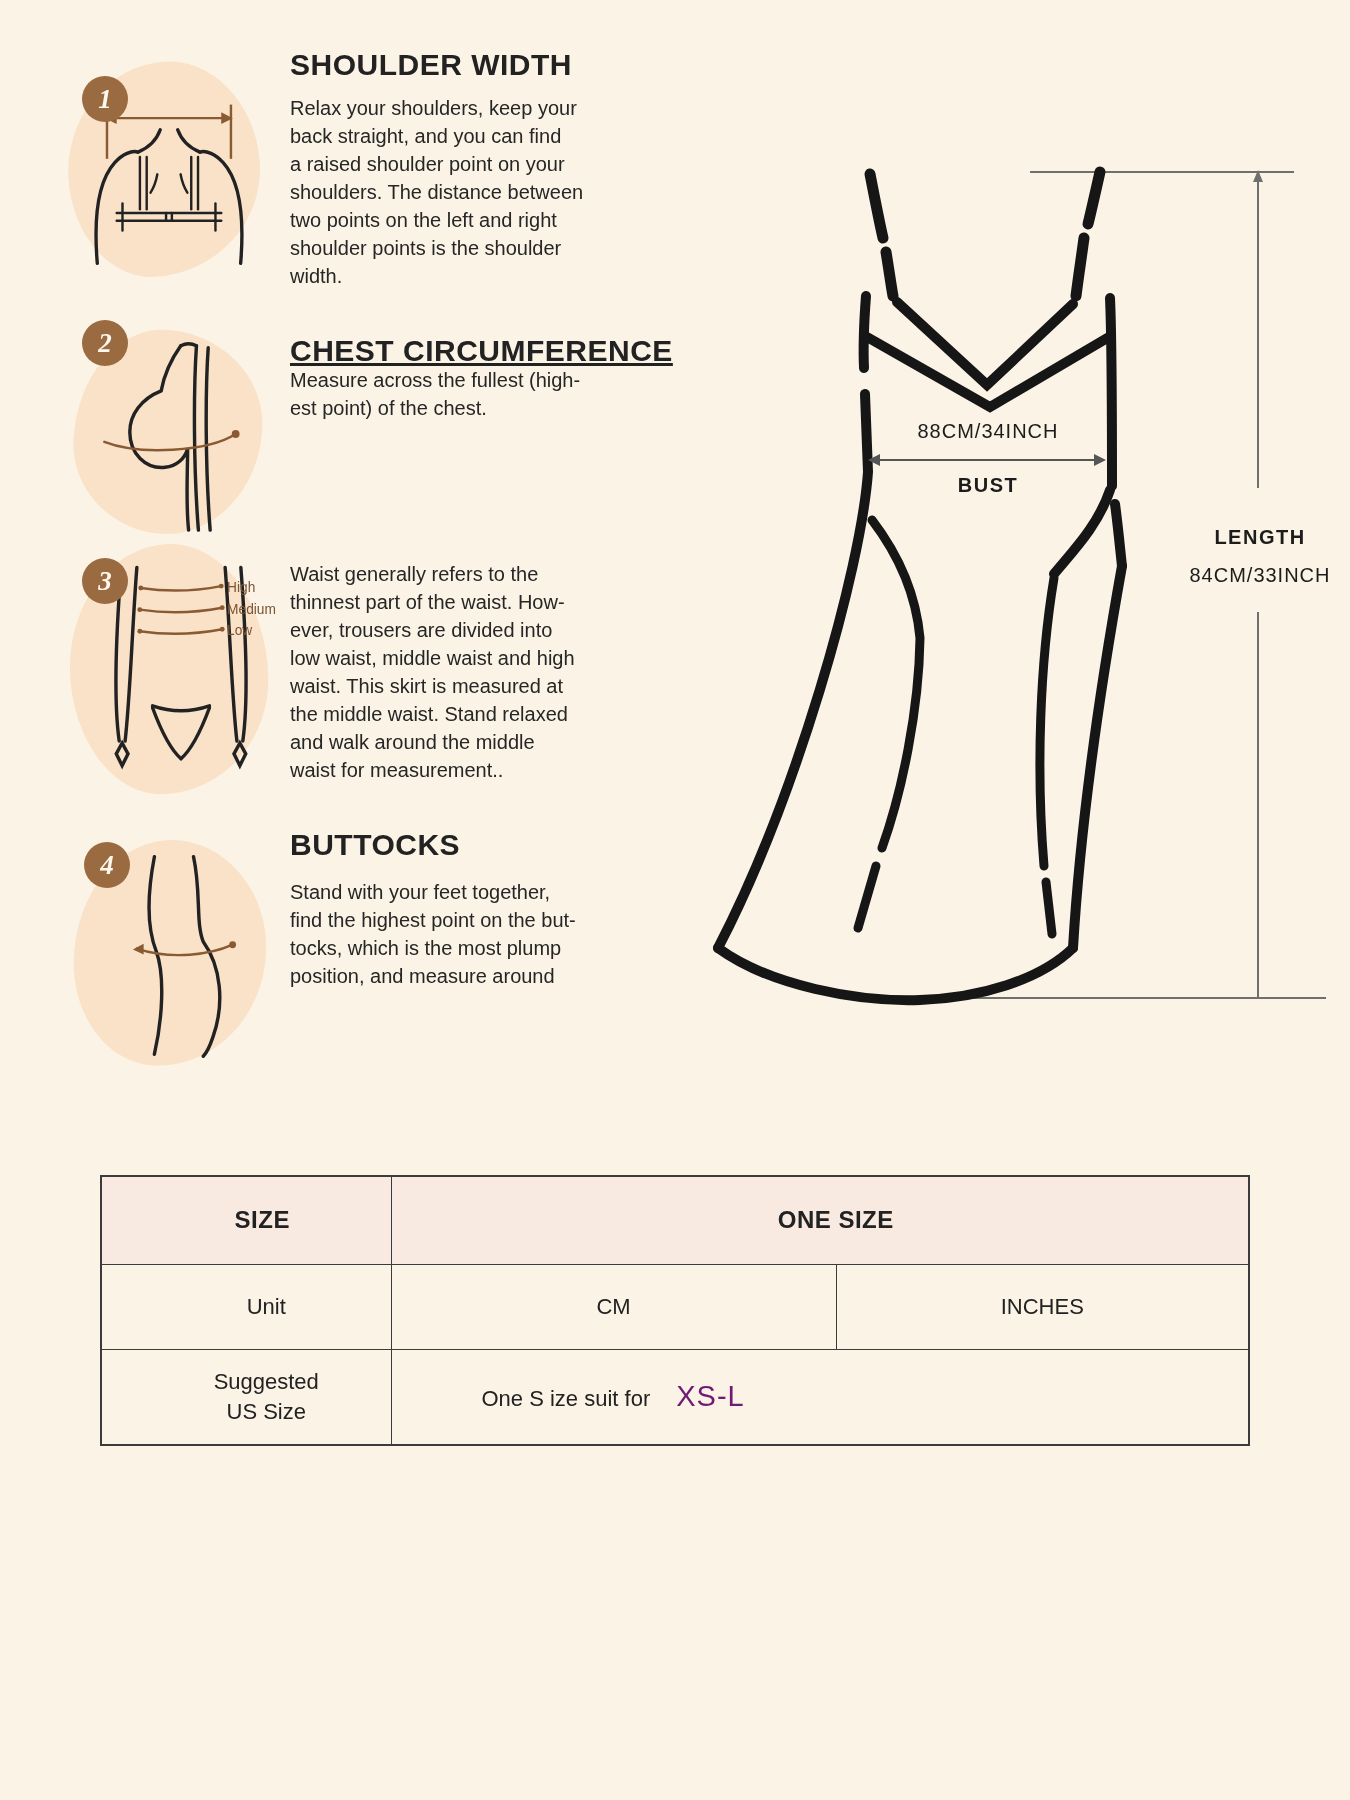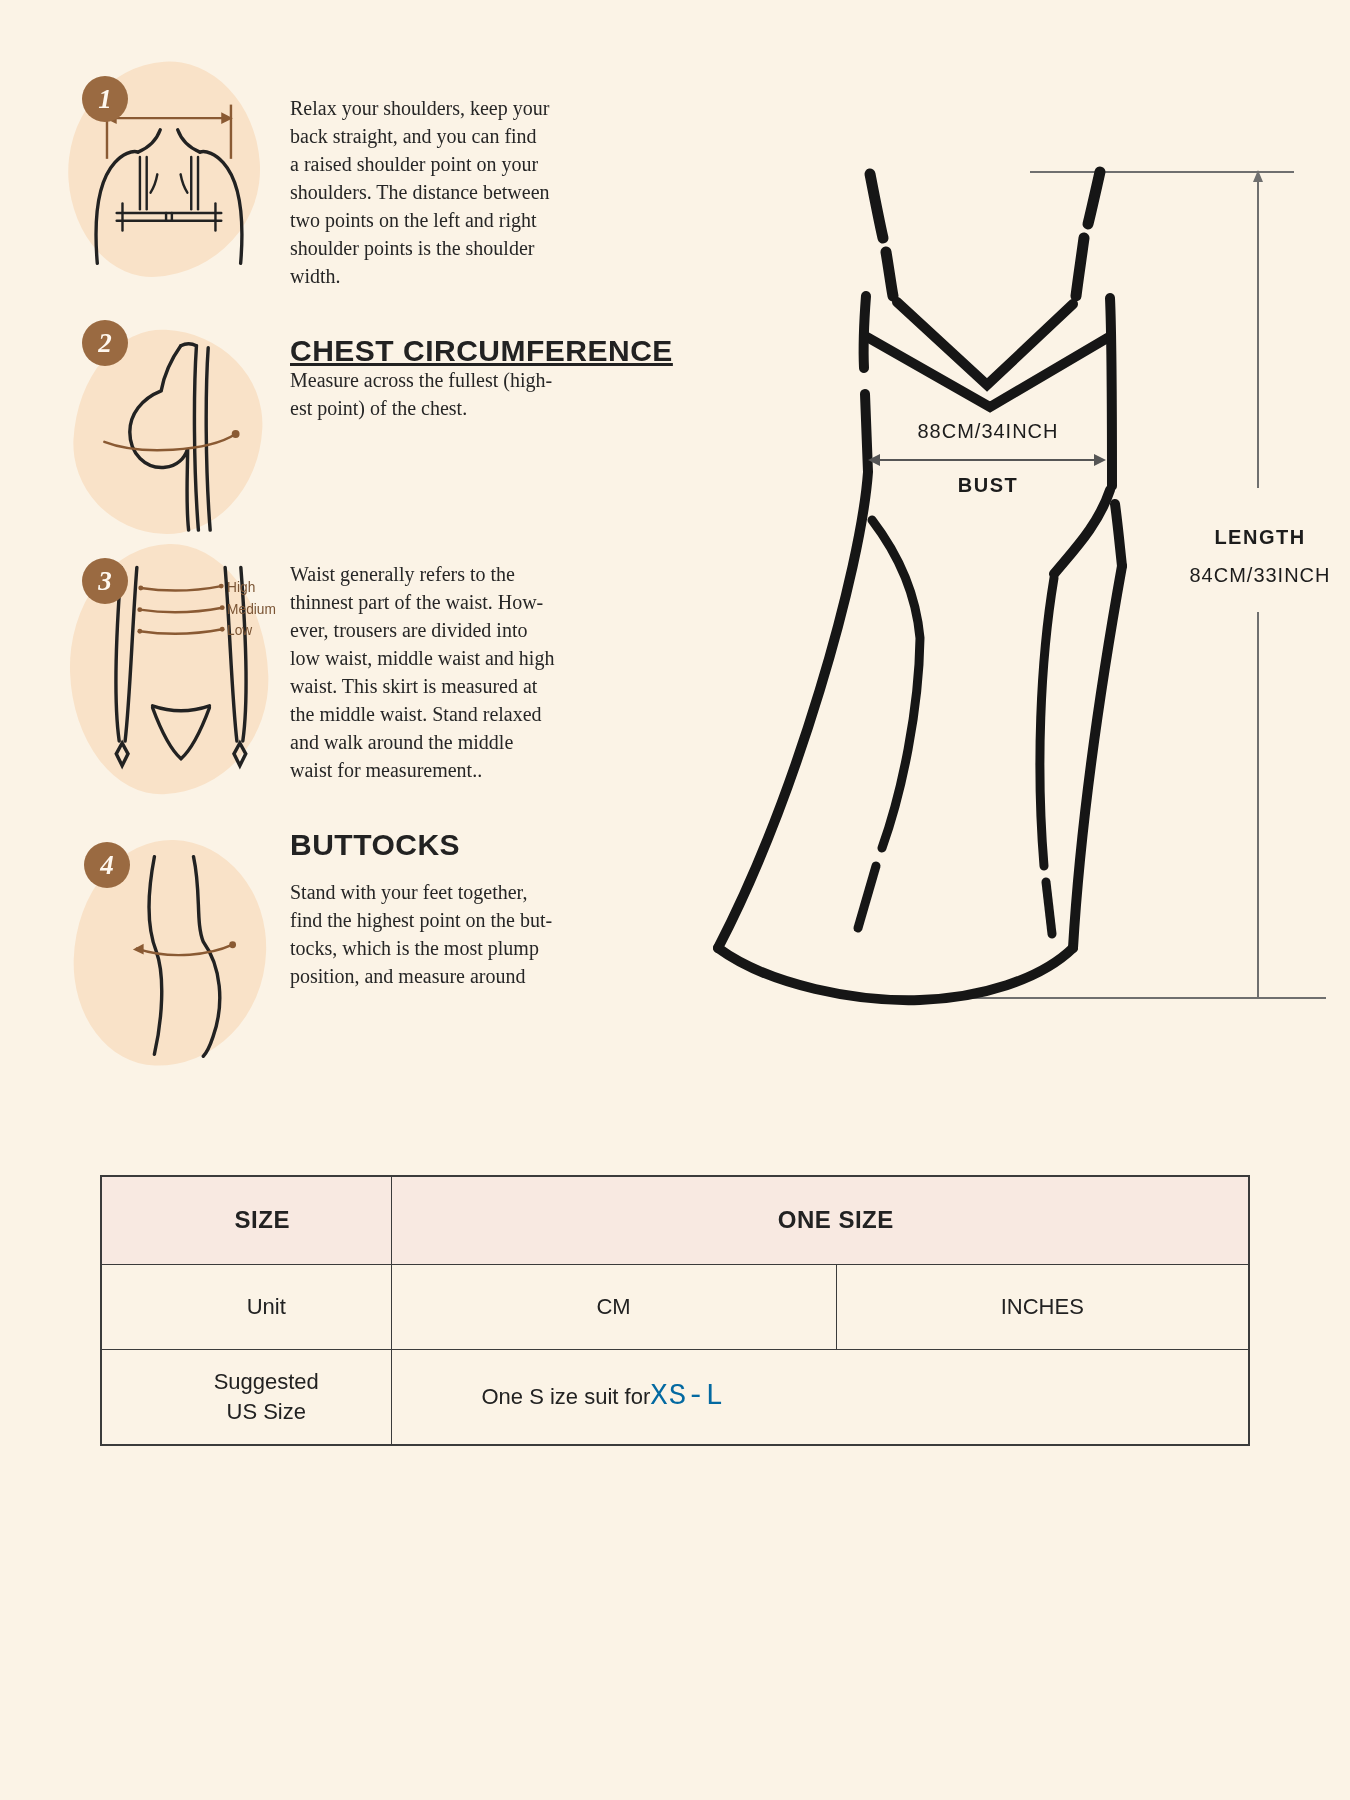"SHOULDER WIDTH" div.sec-title { html: none -> <div>SHOULDER WIDTH</div> }
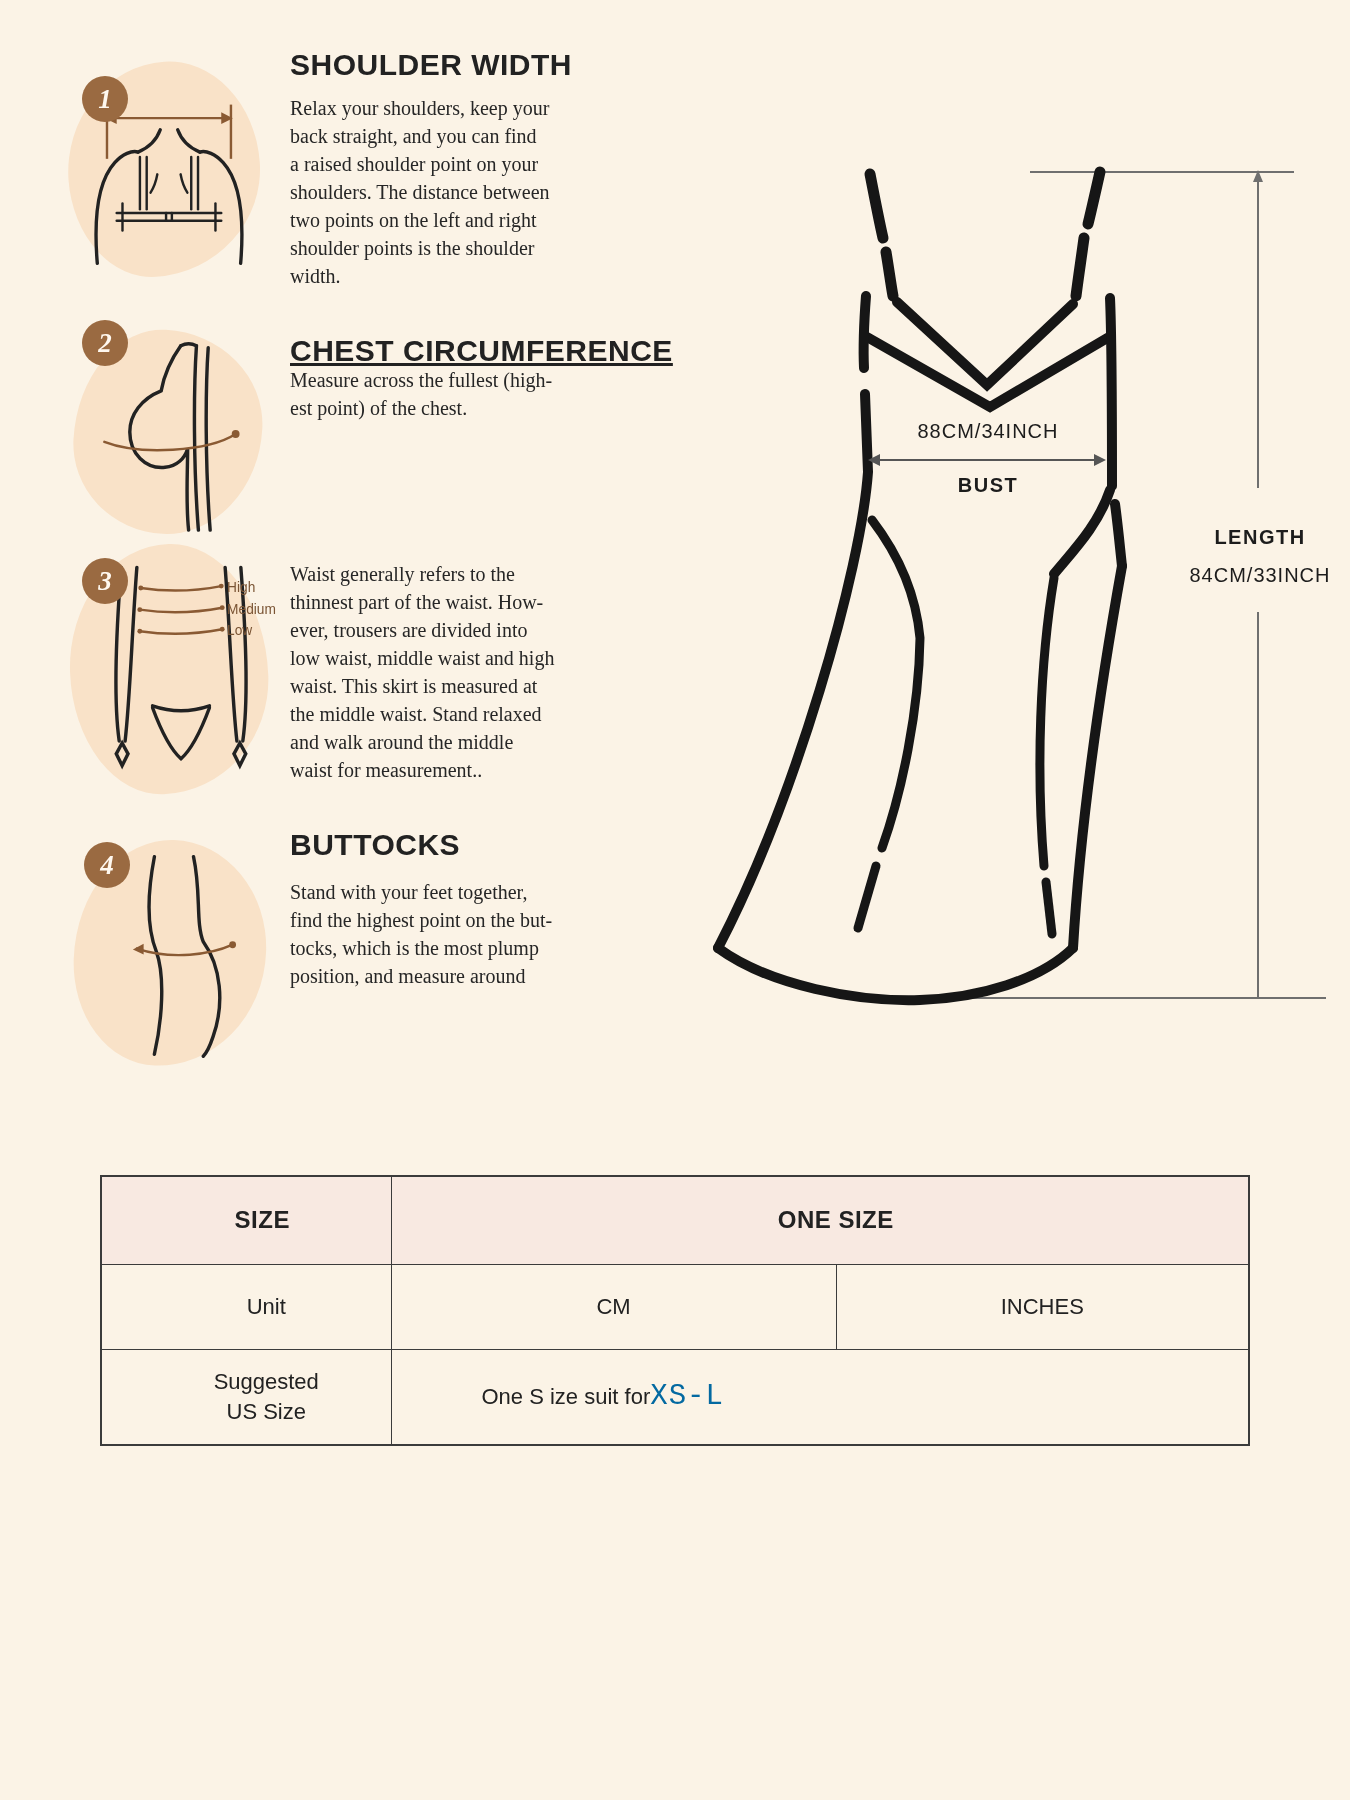"Relax your shoulders, keep your" .sec-body { font-family: Liberation Serif, serif -> none }
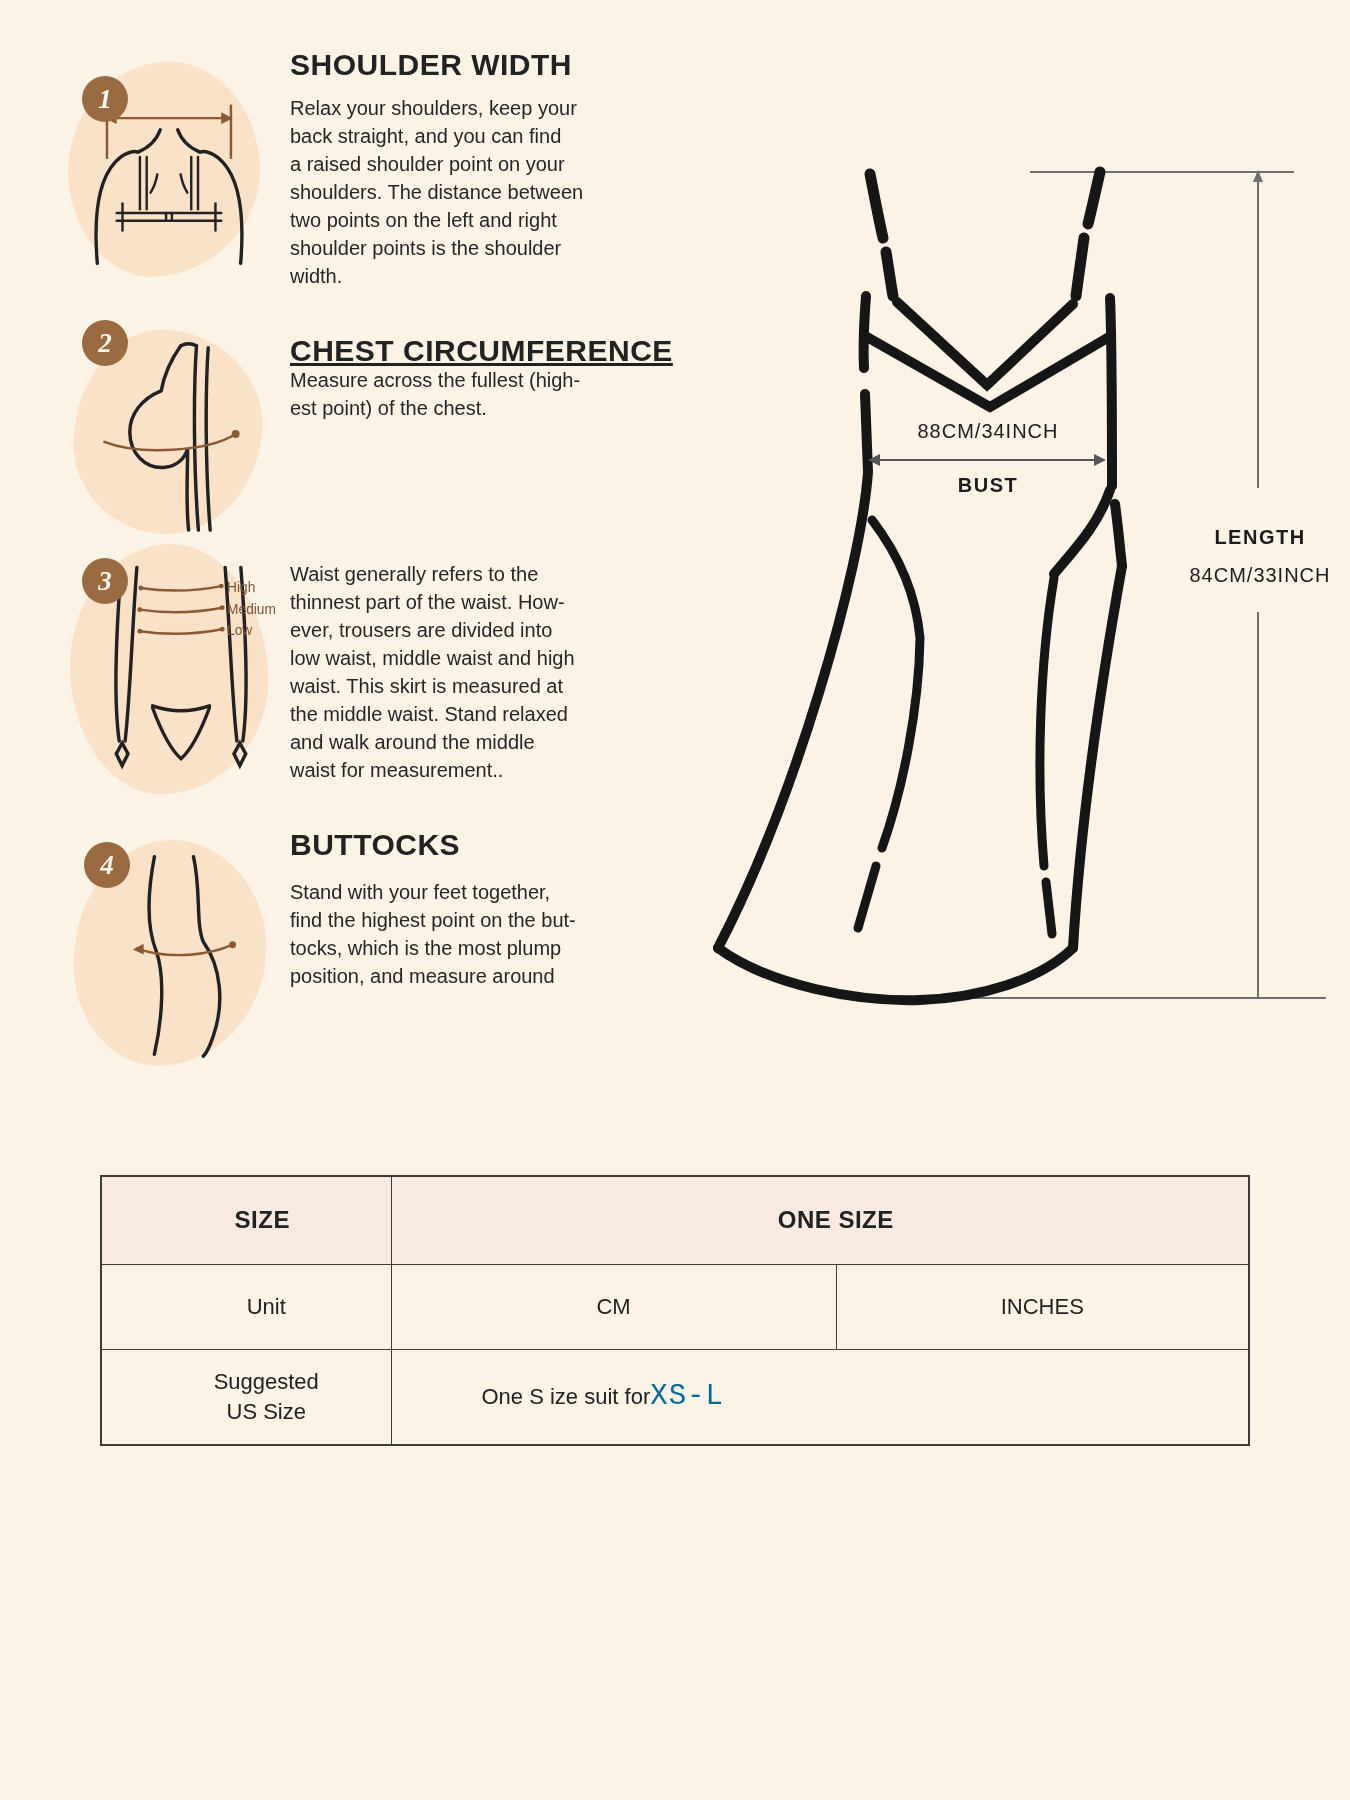"XS-L" .xsl { color: #0369a1 -> #701a75; font-family: Liberation Mono, monospace -> none; margin-left: none -> 26px }
